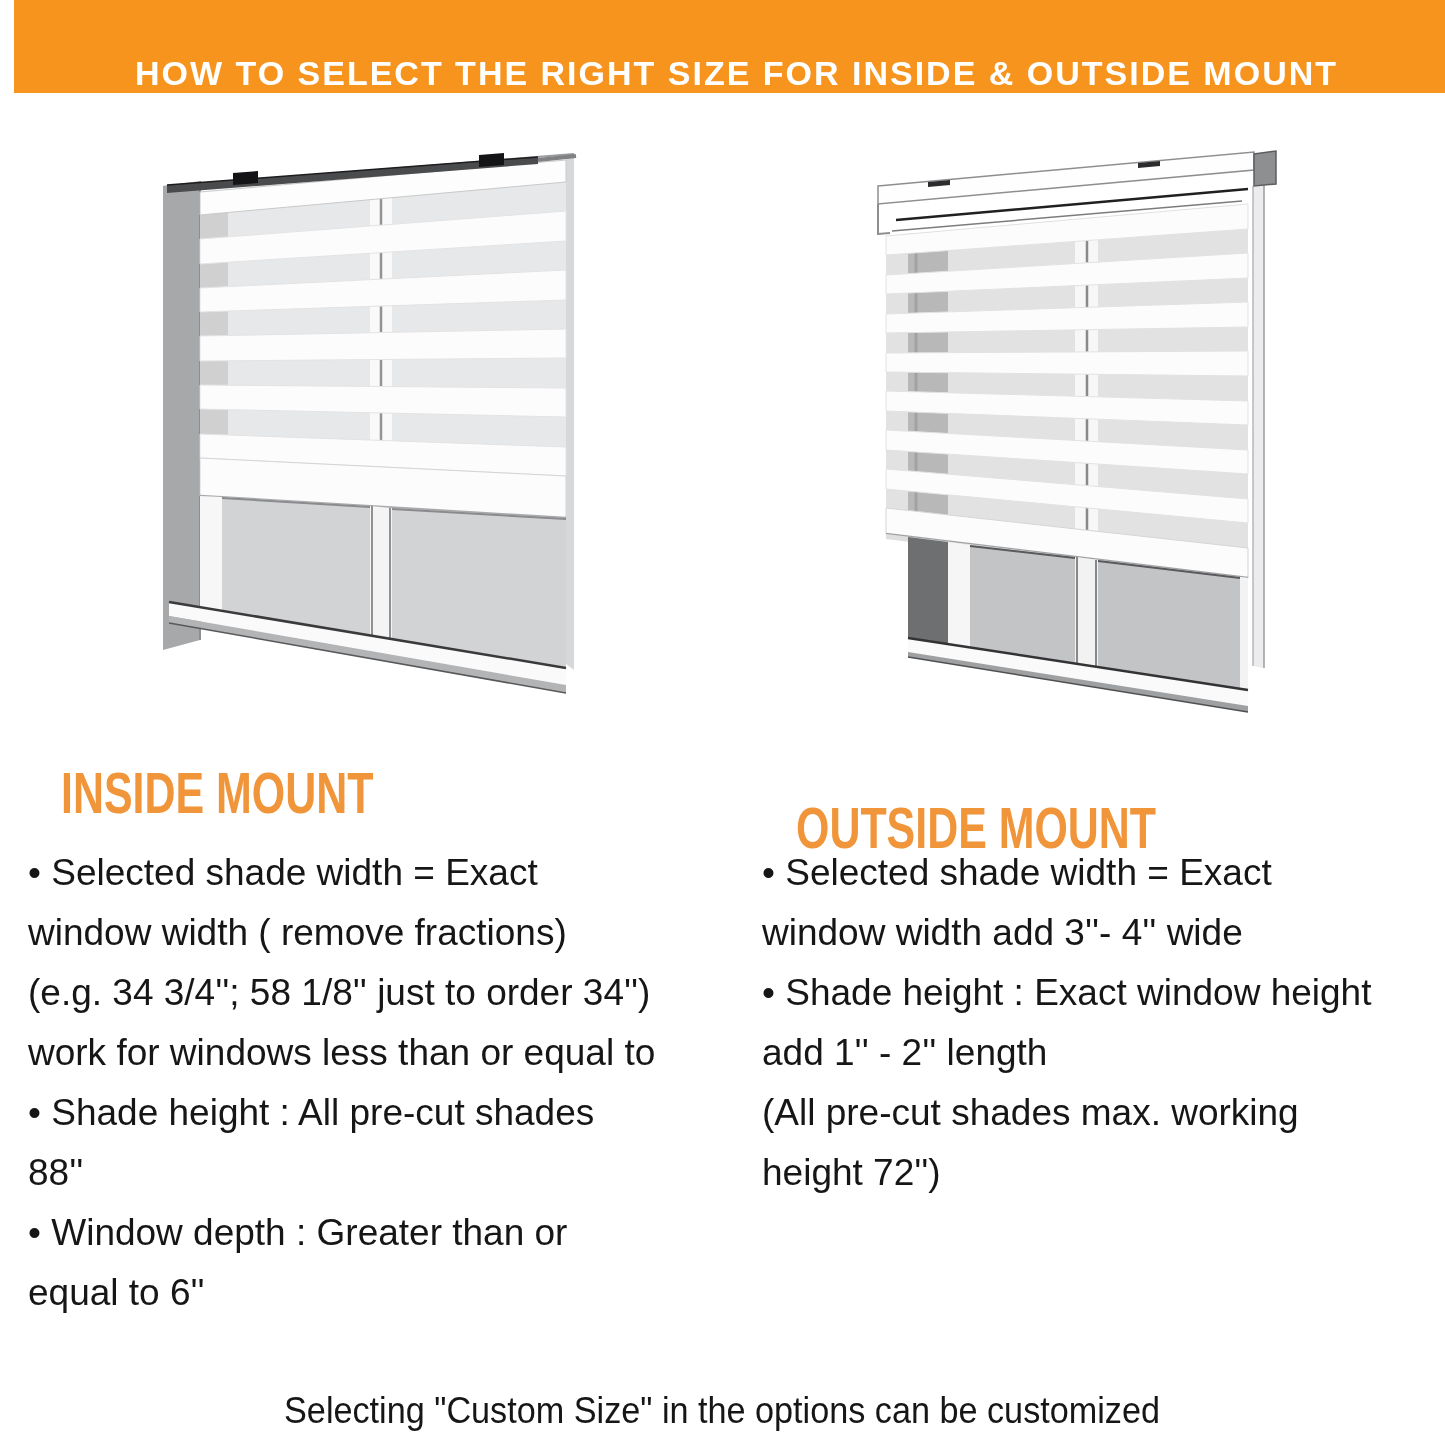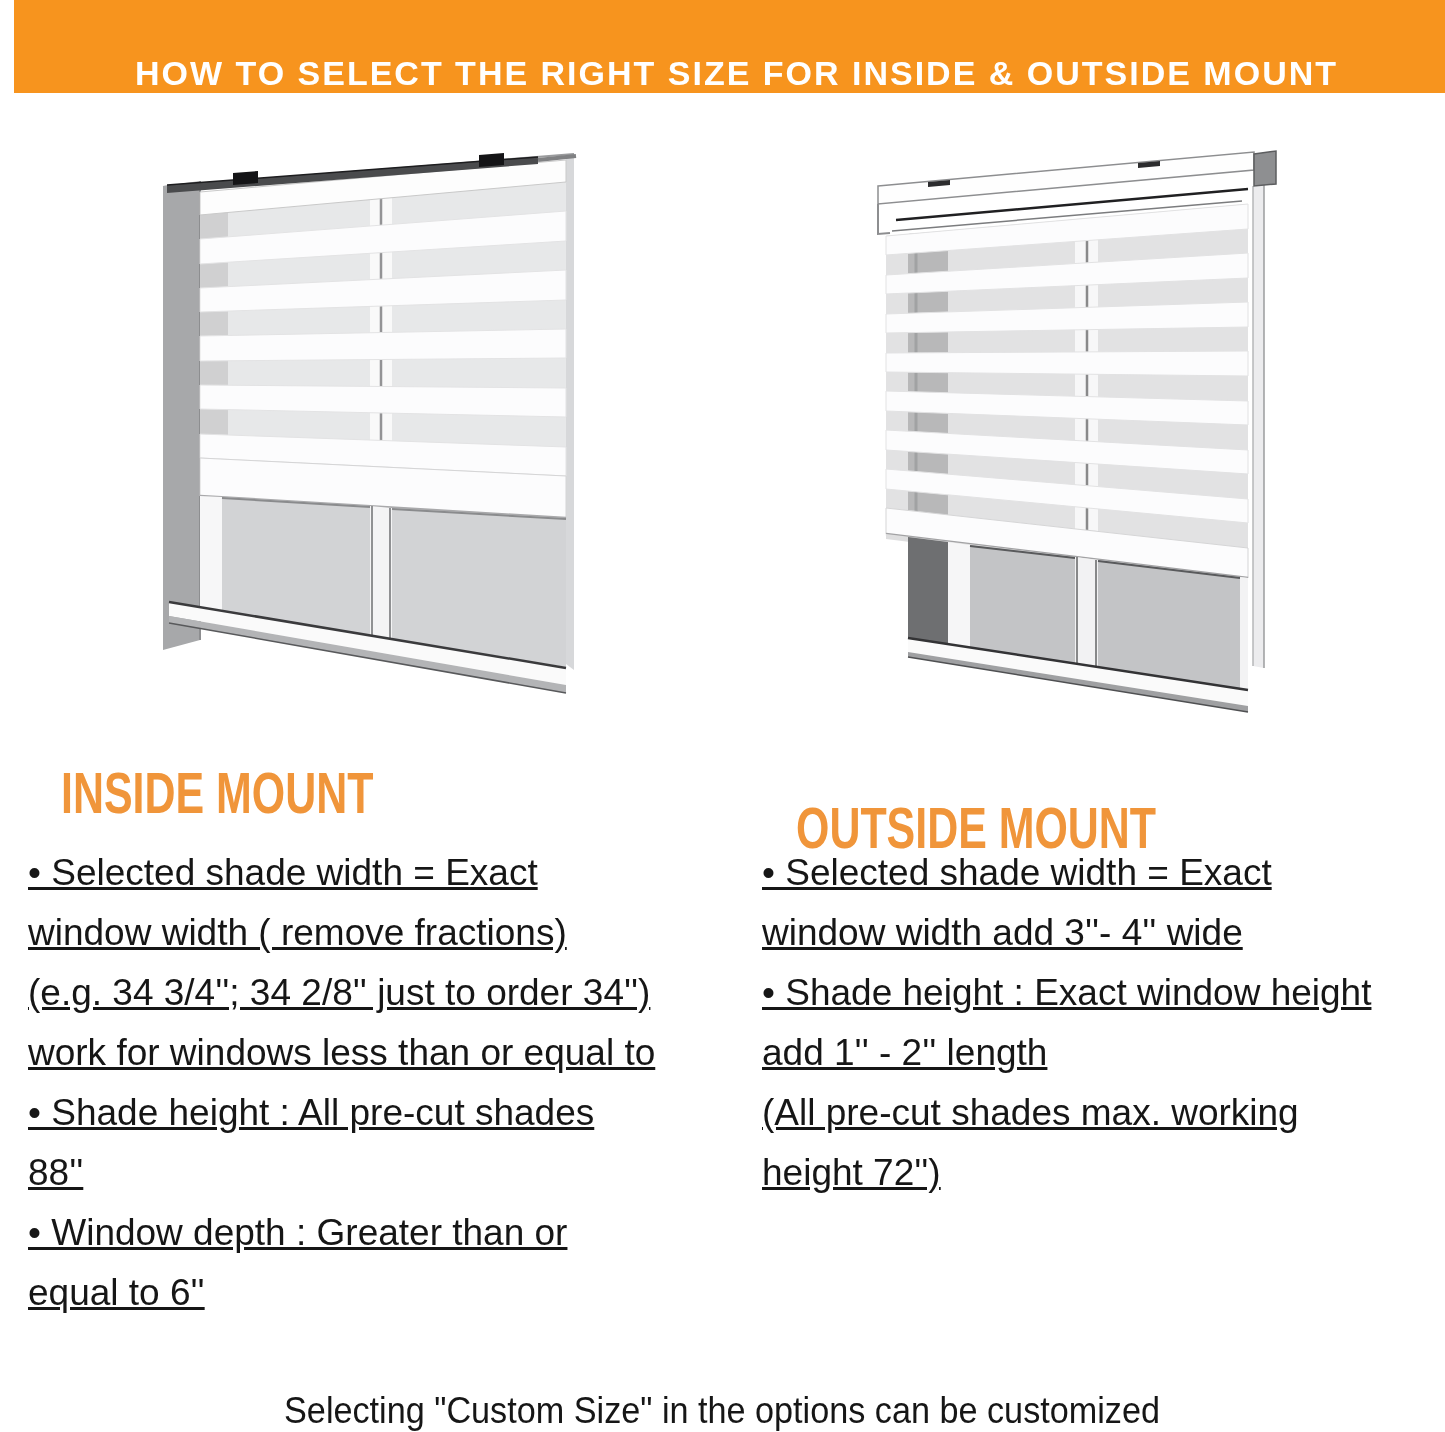"• Selected shade width =" .col .bodyline { text-decoration: underline -> none }
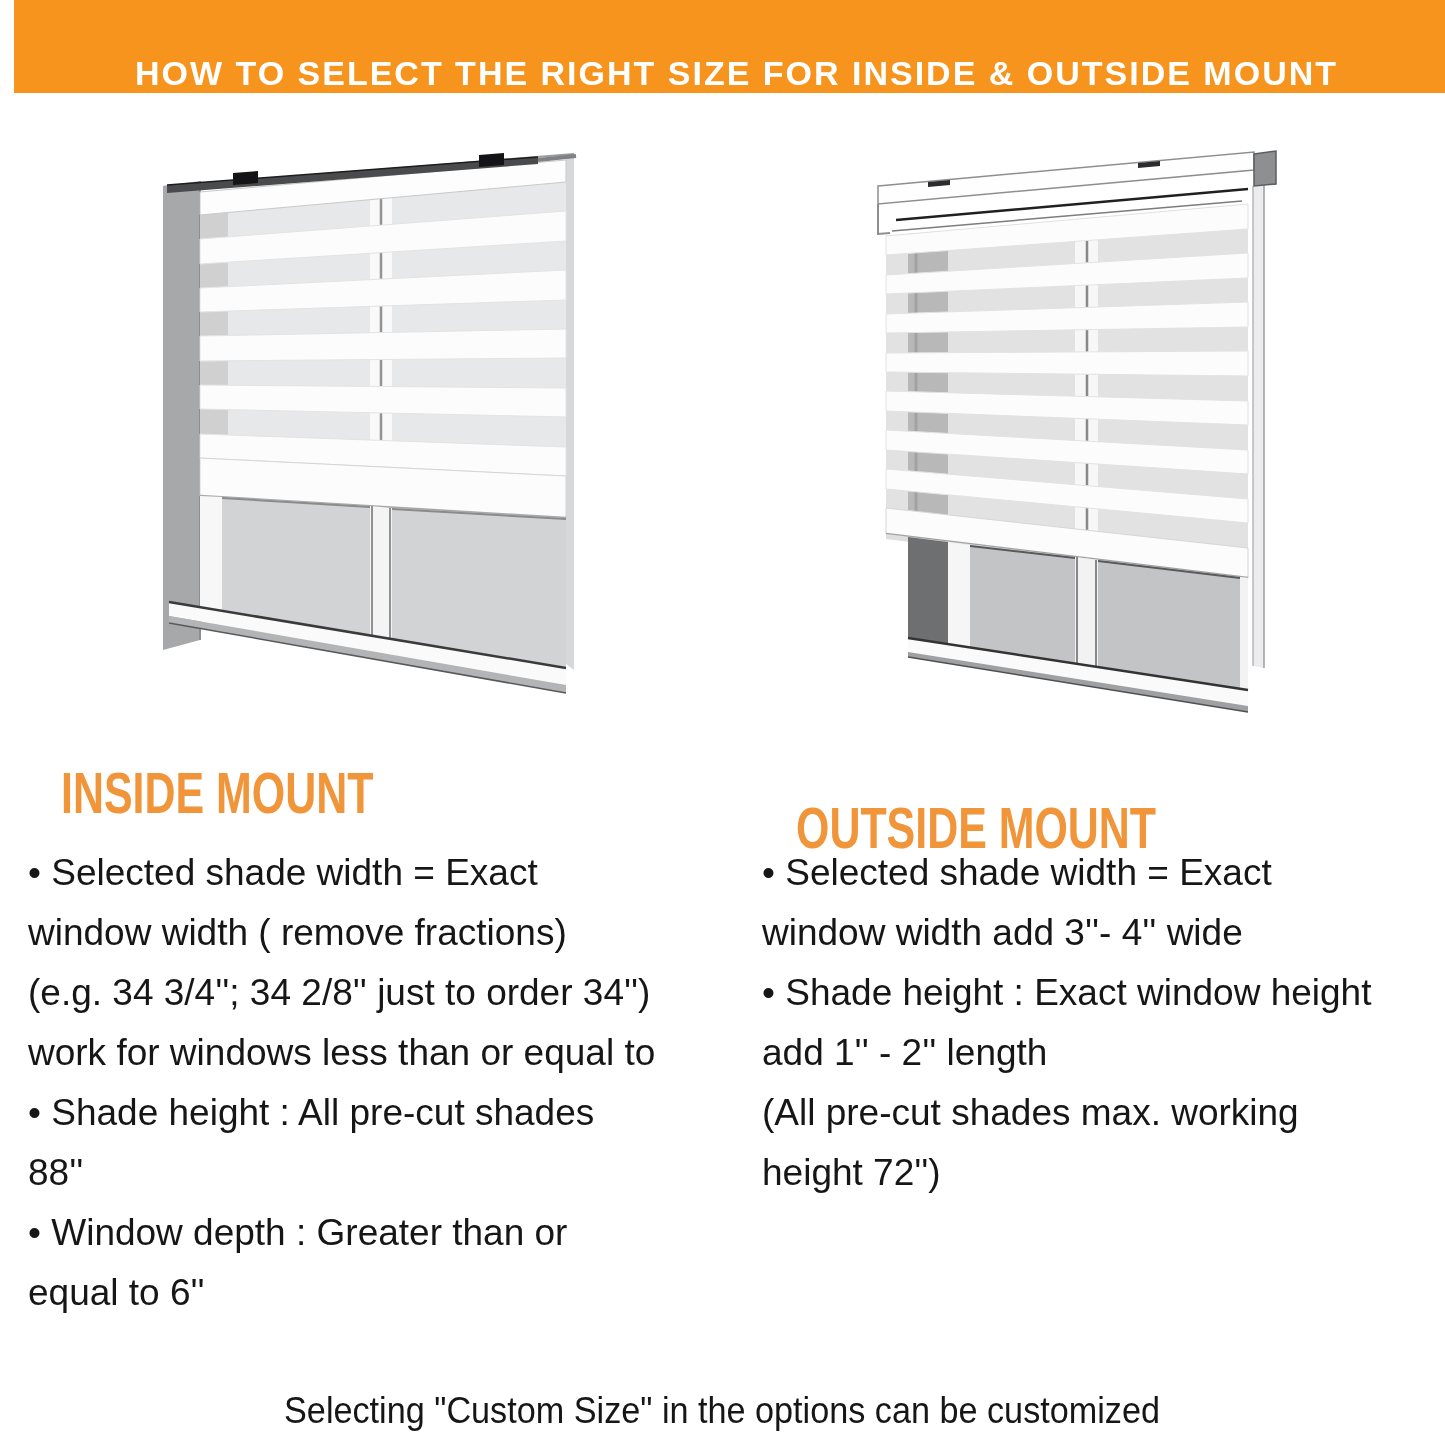"(e.g. 34 3/4''; 34 2/8''" div.bodyline { text: 34 2/8'' -> 58 1/8'' }
